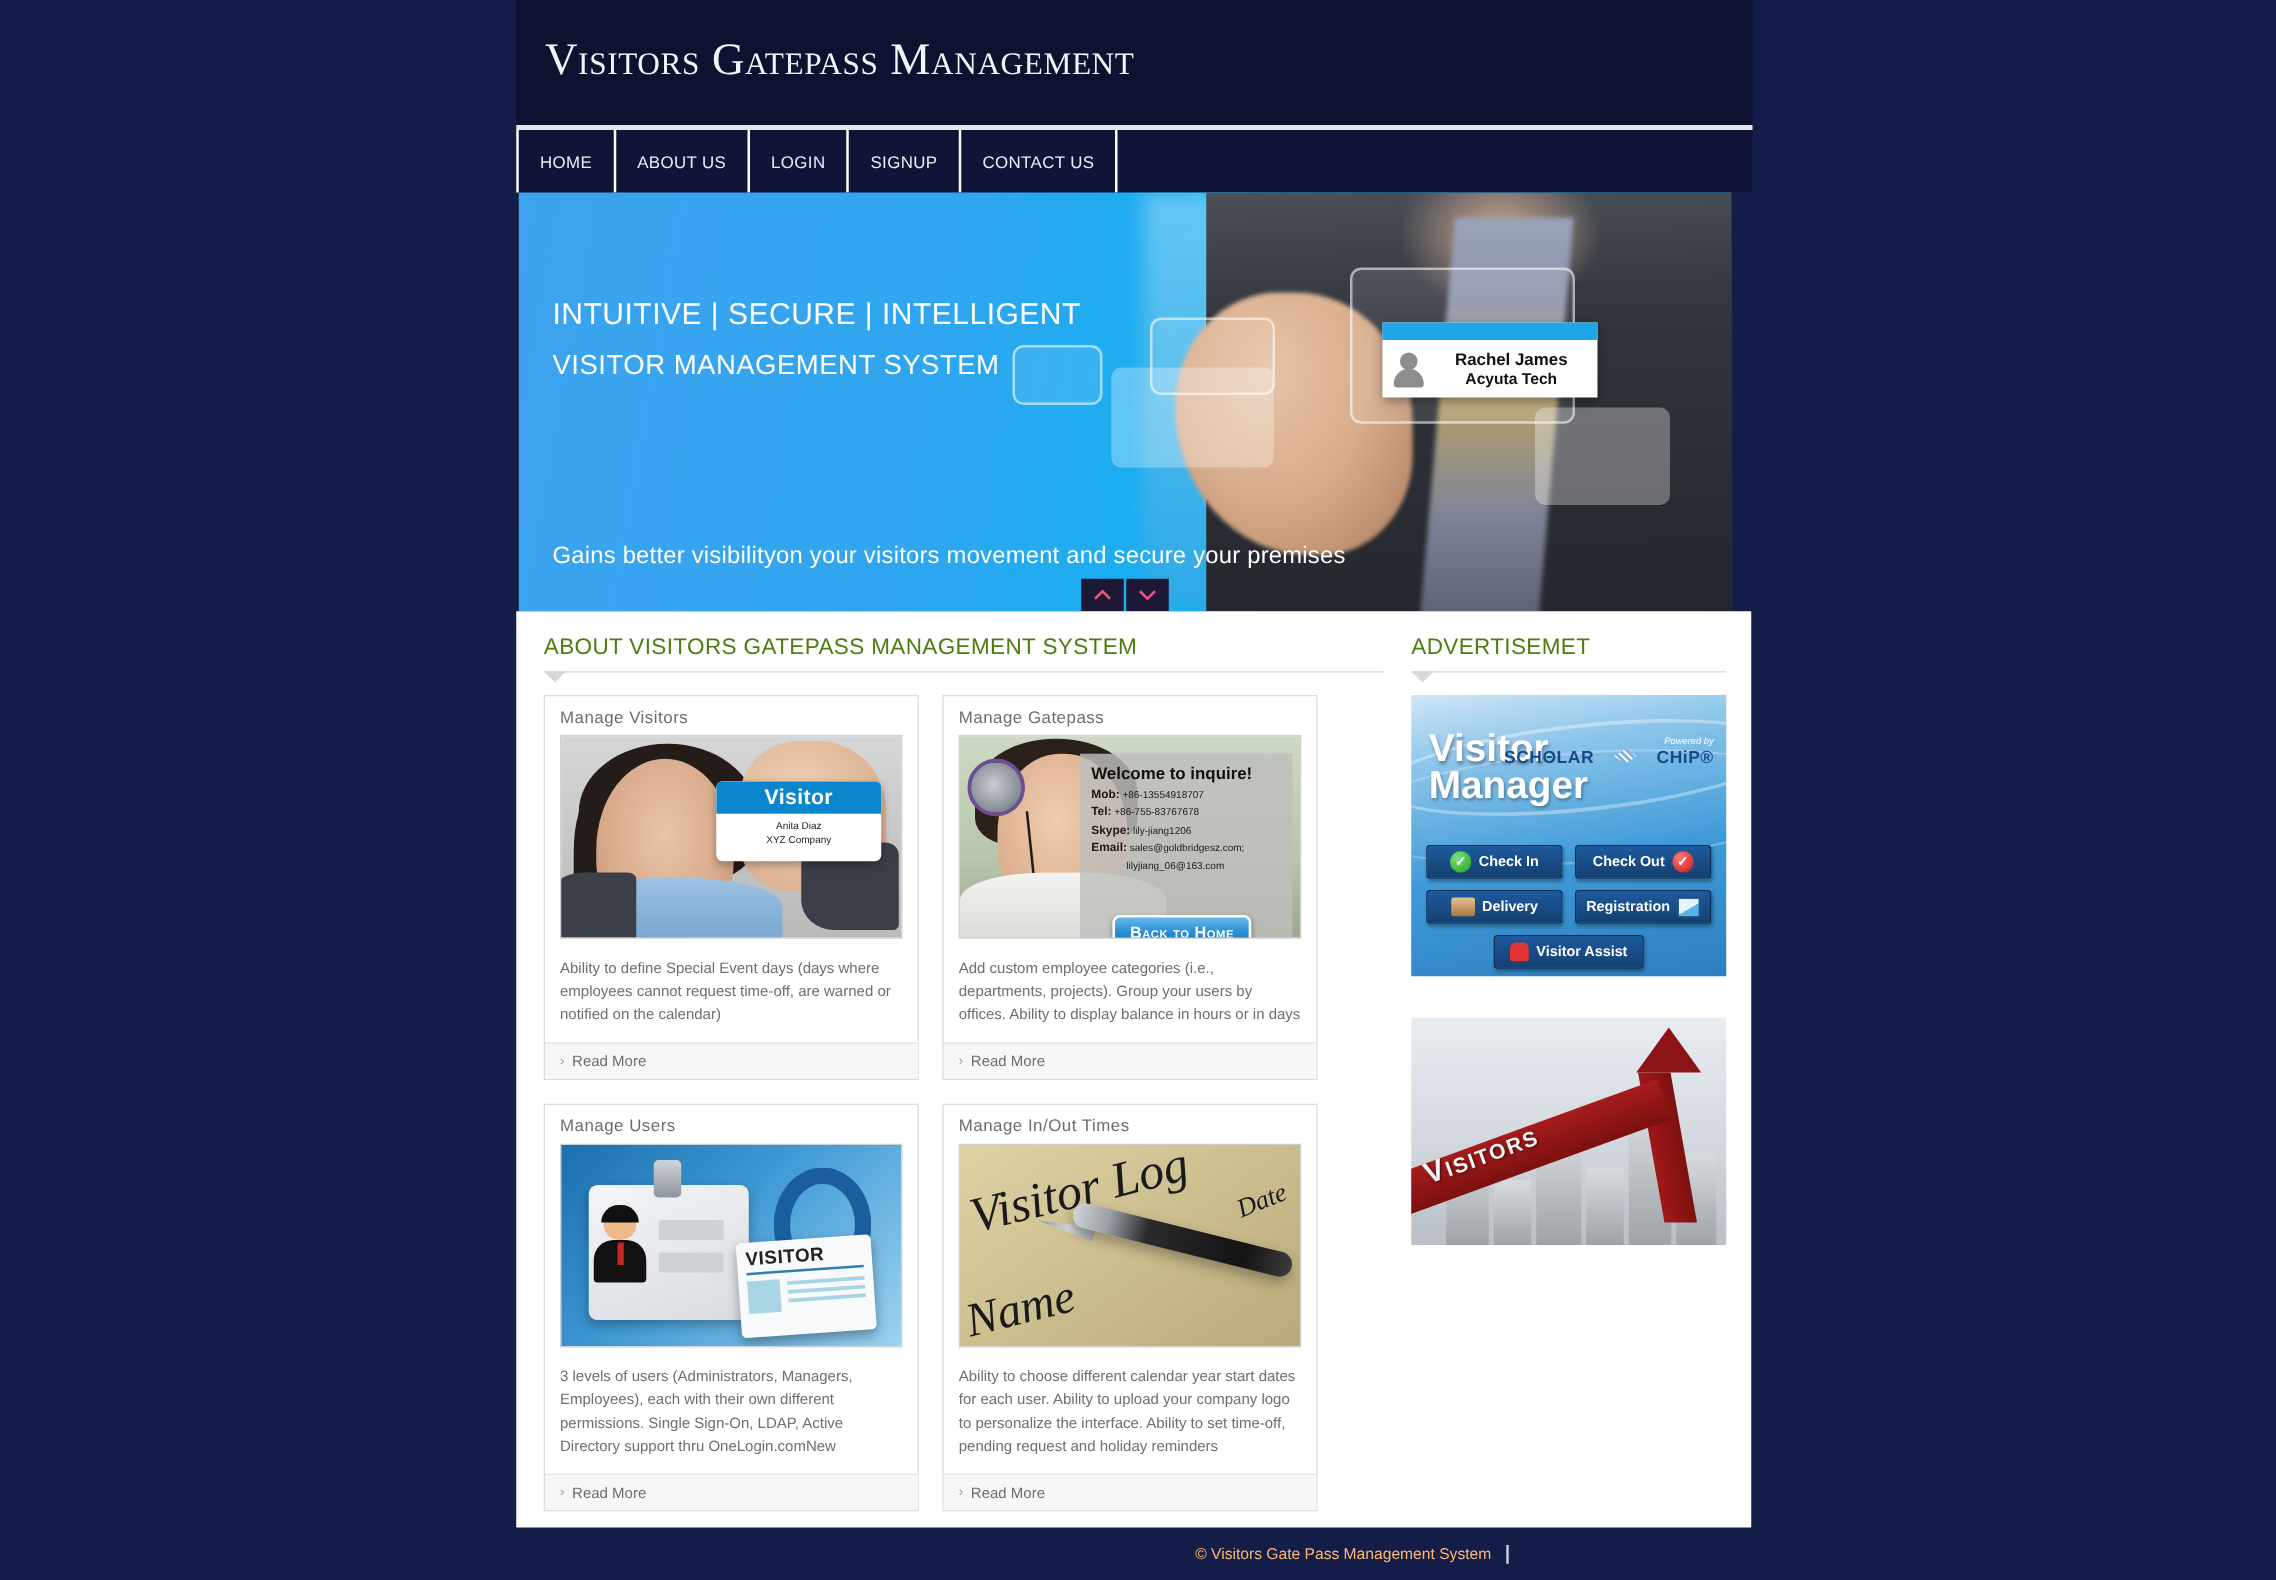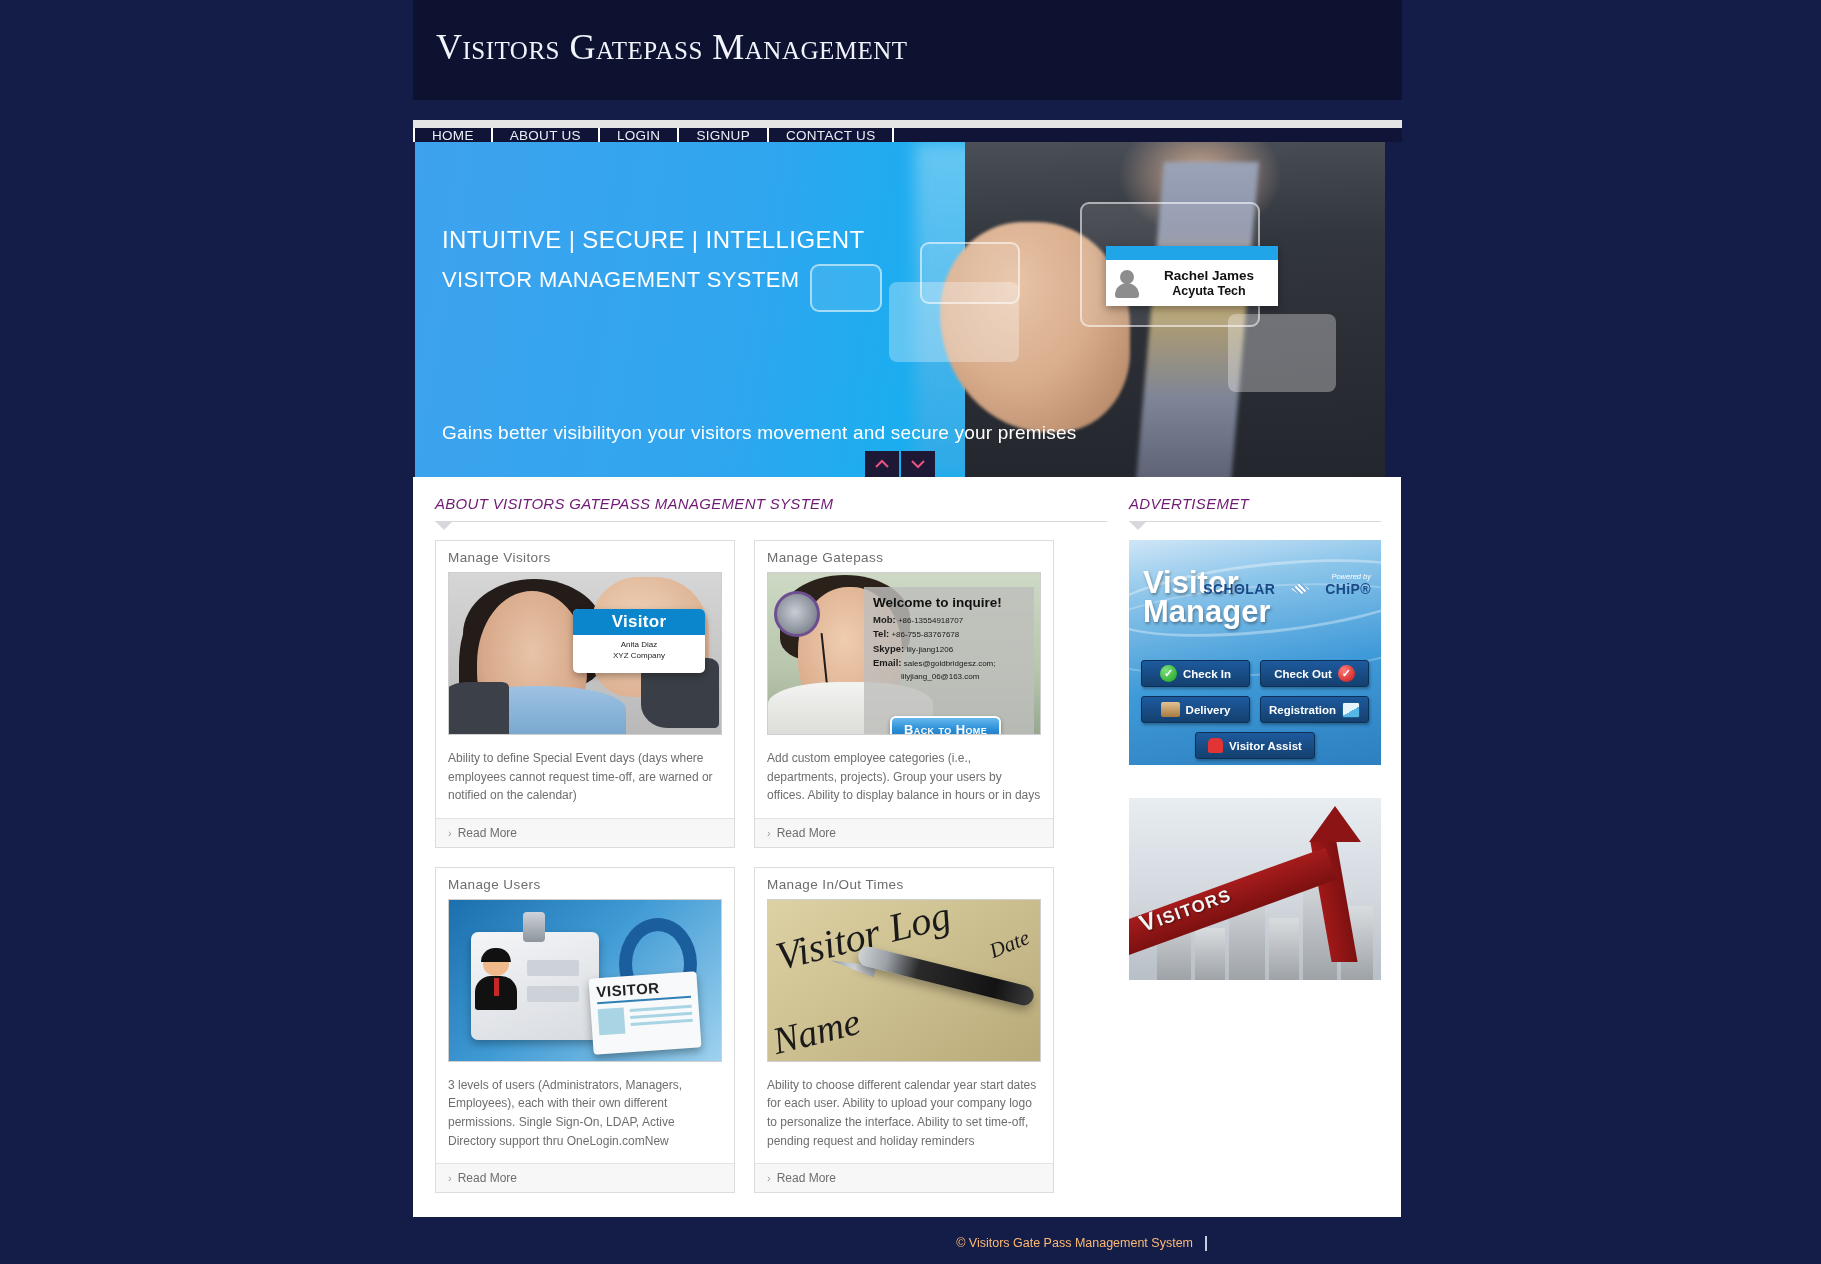"HOME" .nav-wrap { border-top: 8px solid #e5e5e5 -> 4px solid #e5e5e5; height: 22px -> 54px; margin-top: 20px -> none }
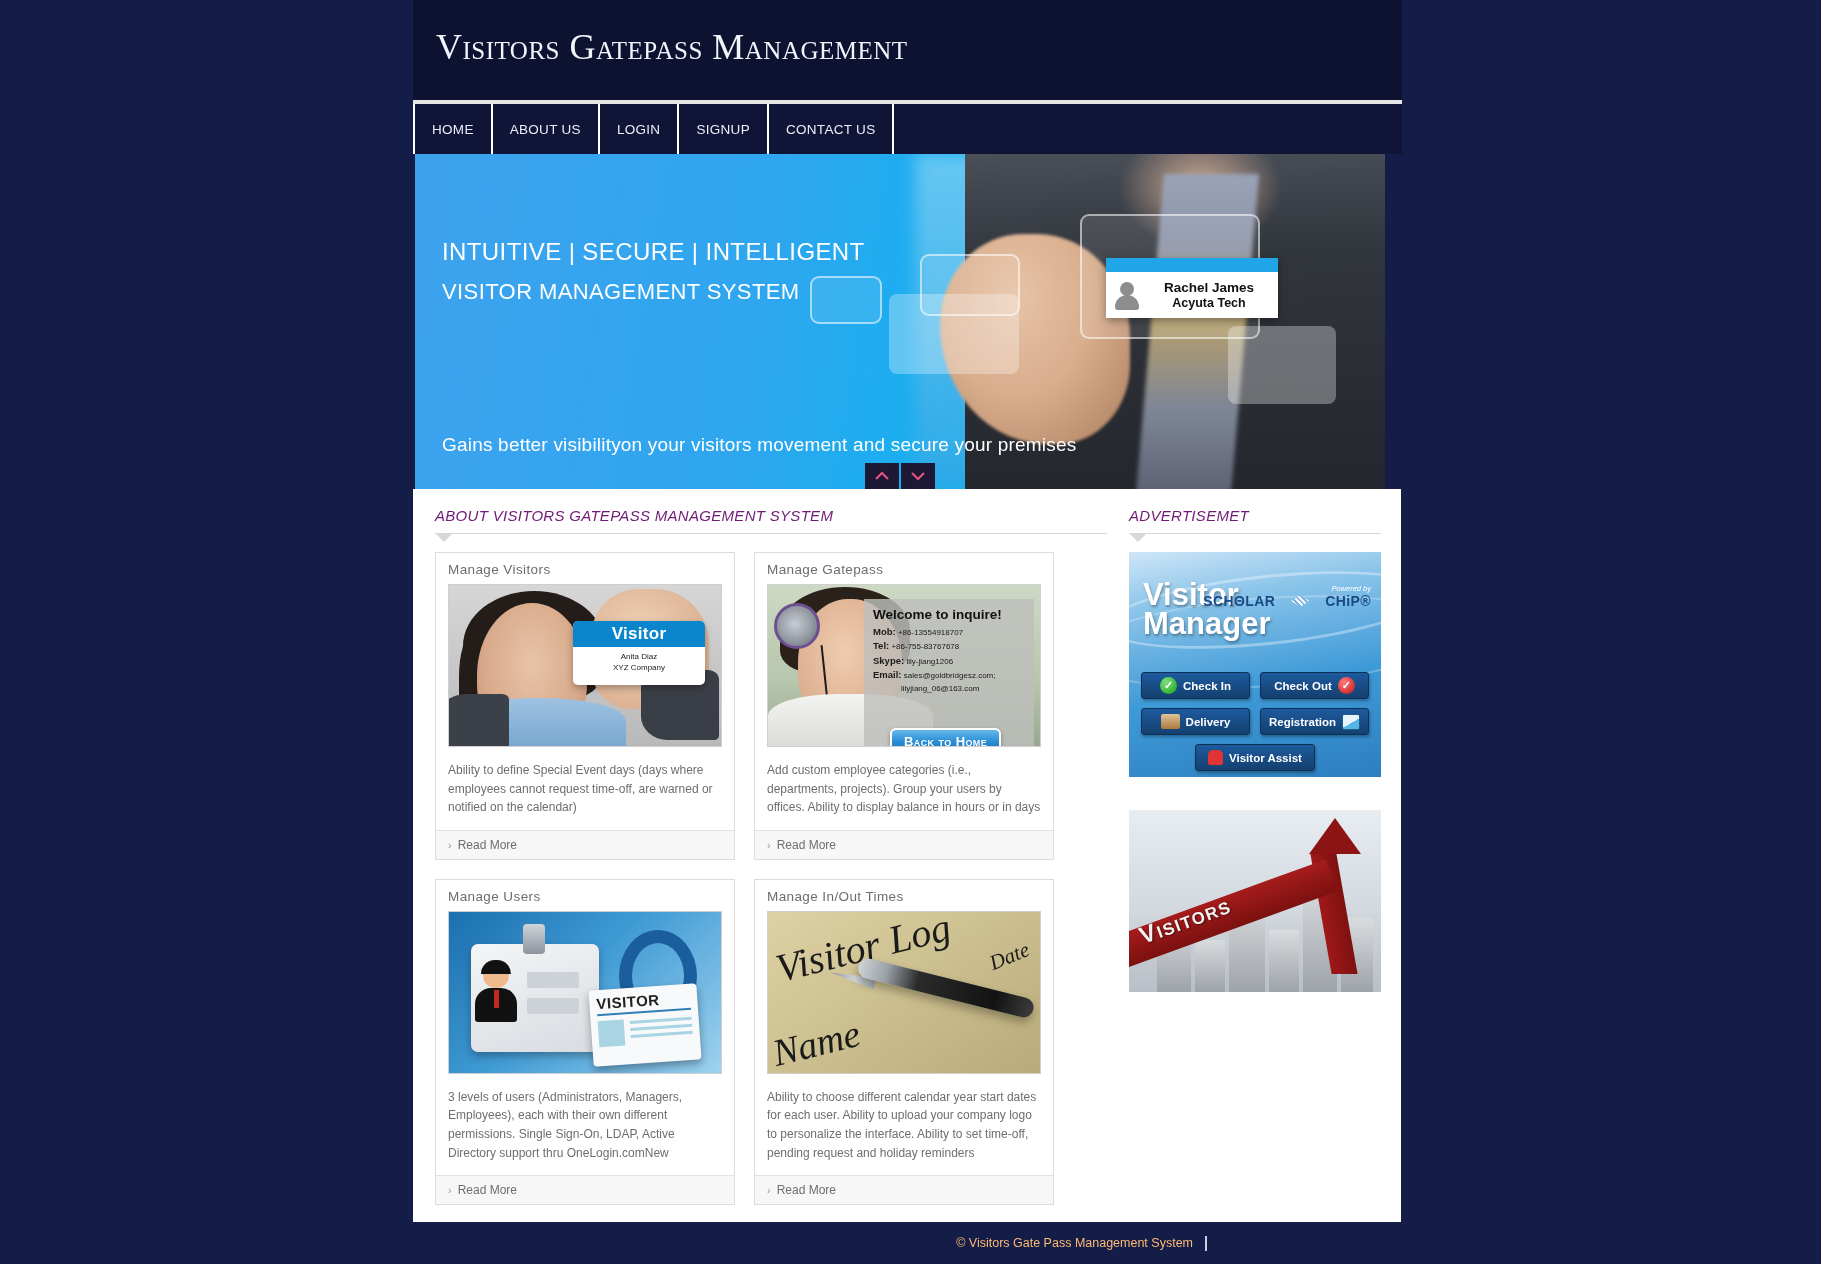"ABOUT VISITORS GATEPASS MANAGEMENT" .sec-head { color: #701a75 -> #4d7c0f; font-size: 15px -> 18px; font-style: italic -> none }
